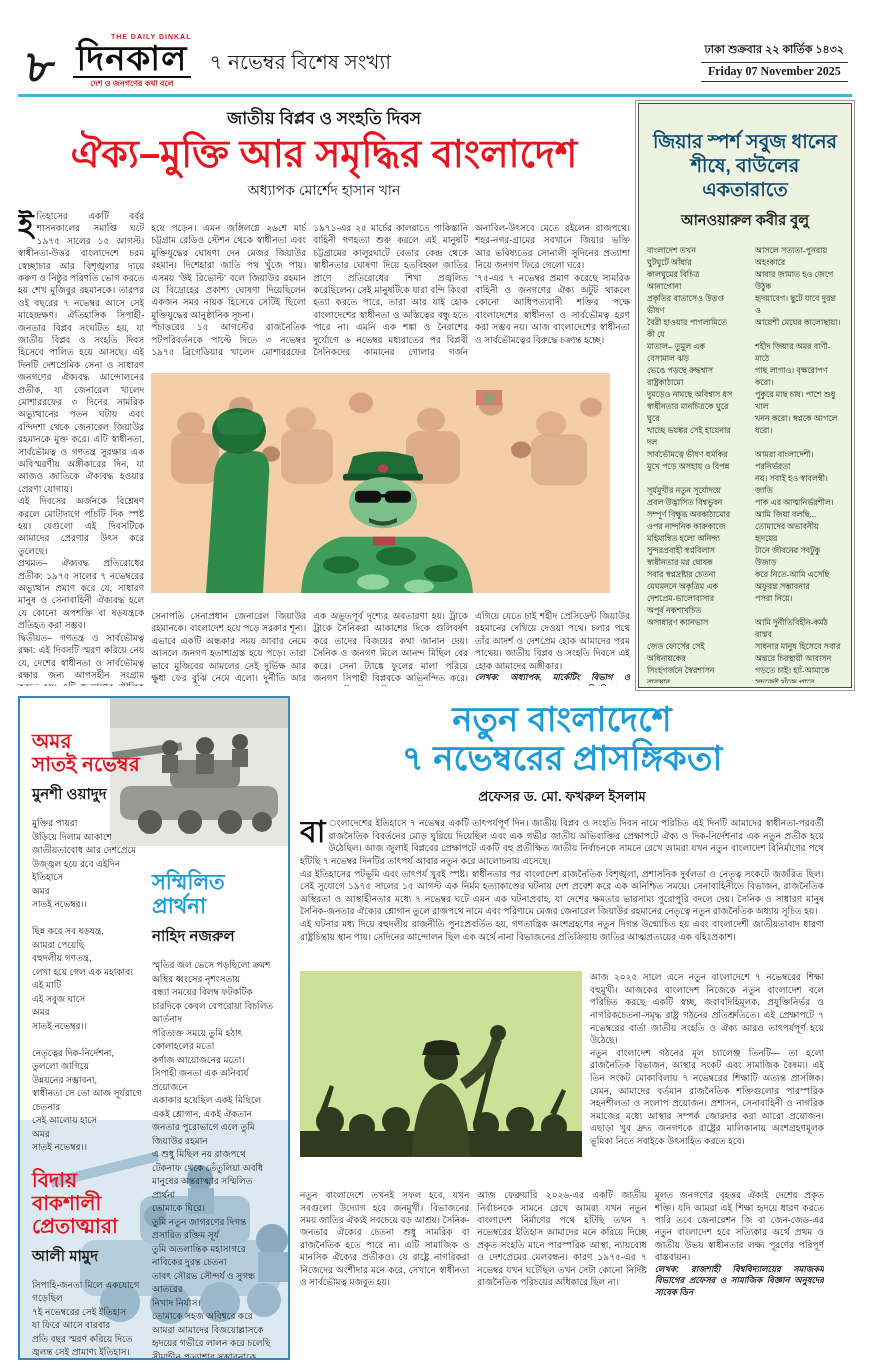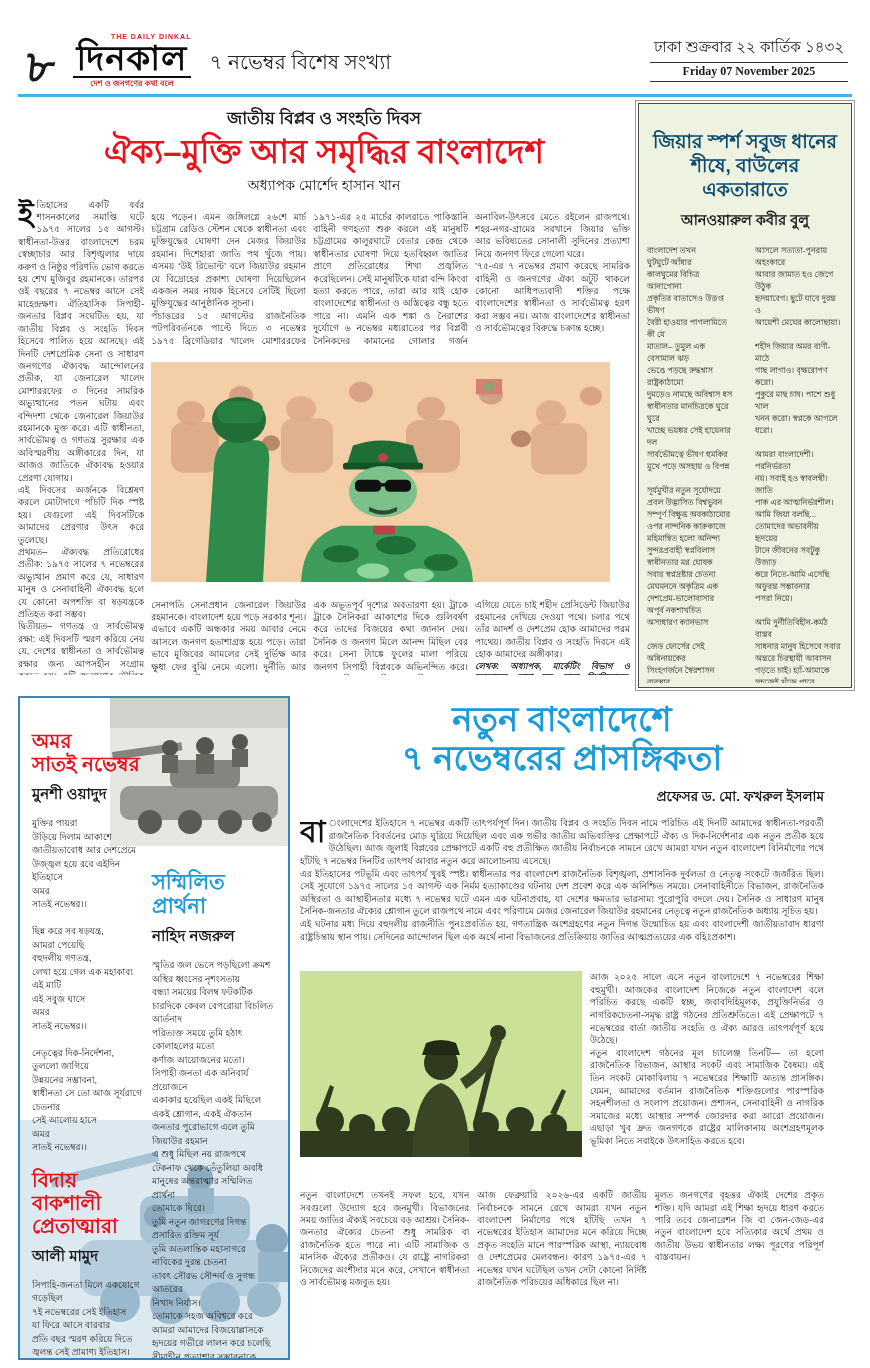"ঢাকা শুক্রবার ২২ কার্তিক ১৪৩২" .date-bn { font-size: 15px -> 11px; font-weight: normal -> bold }
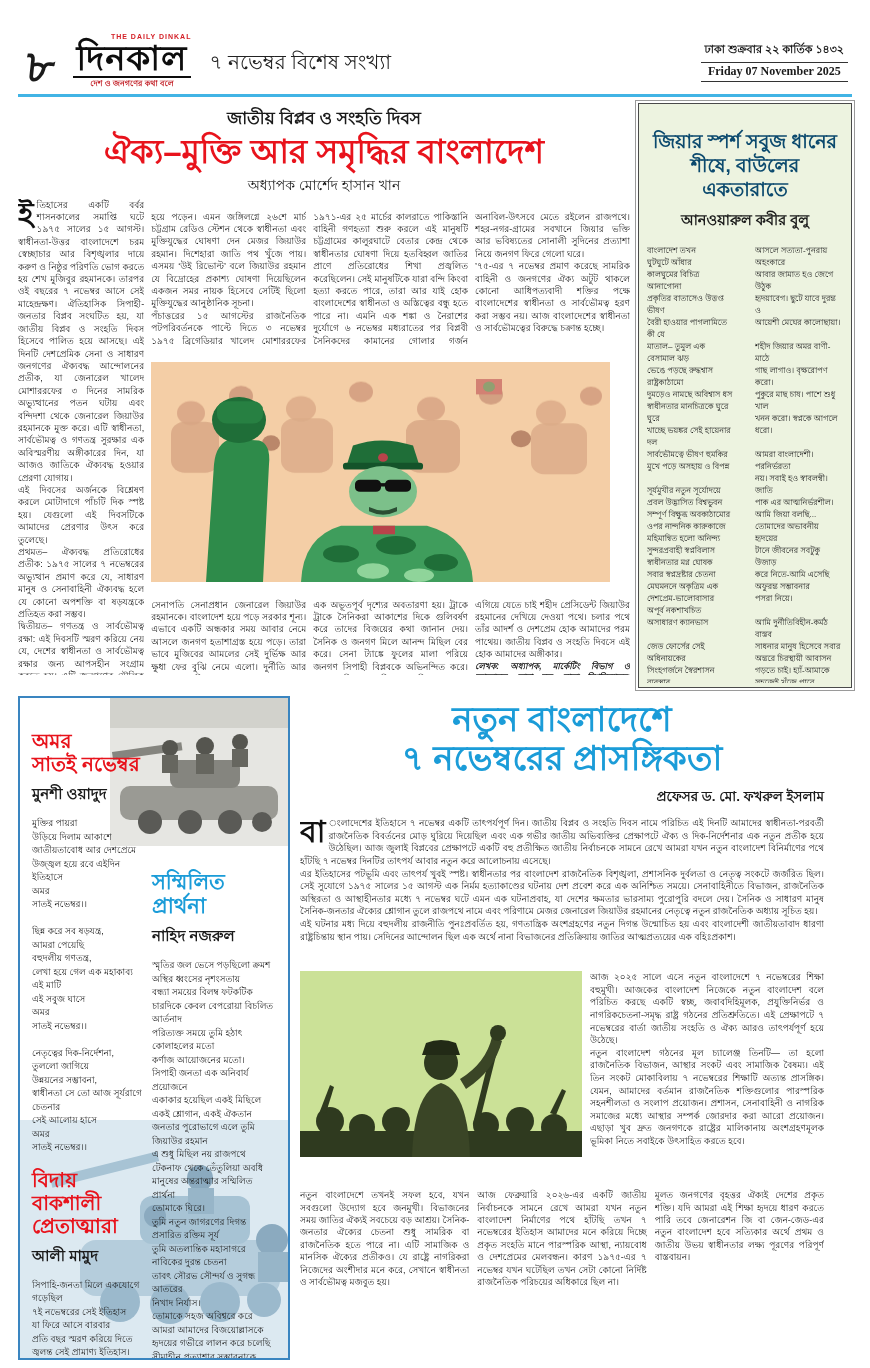"ঐক্য–মুক্তি আর সমৃদ্ধির বাংলাদেশ" .lead-headline { font-size: 33px -> 38px }
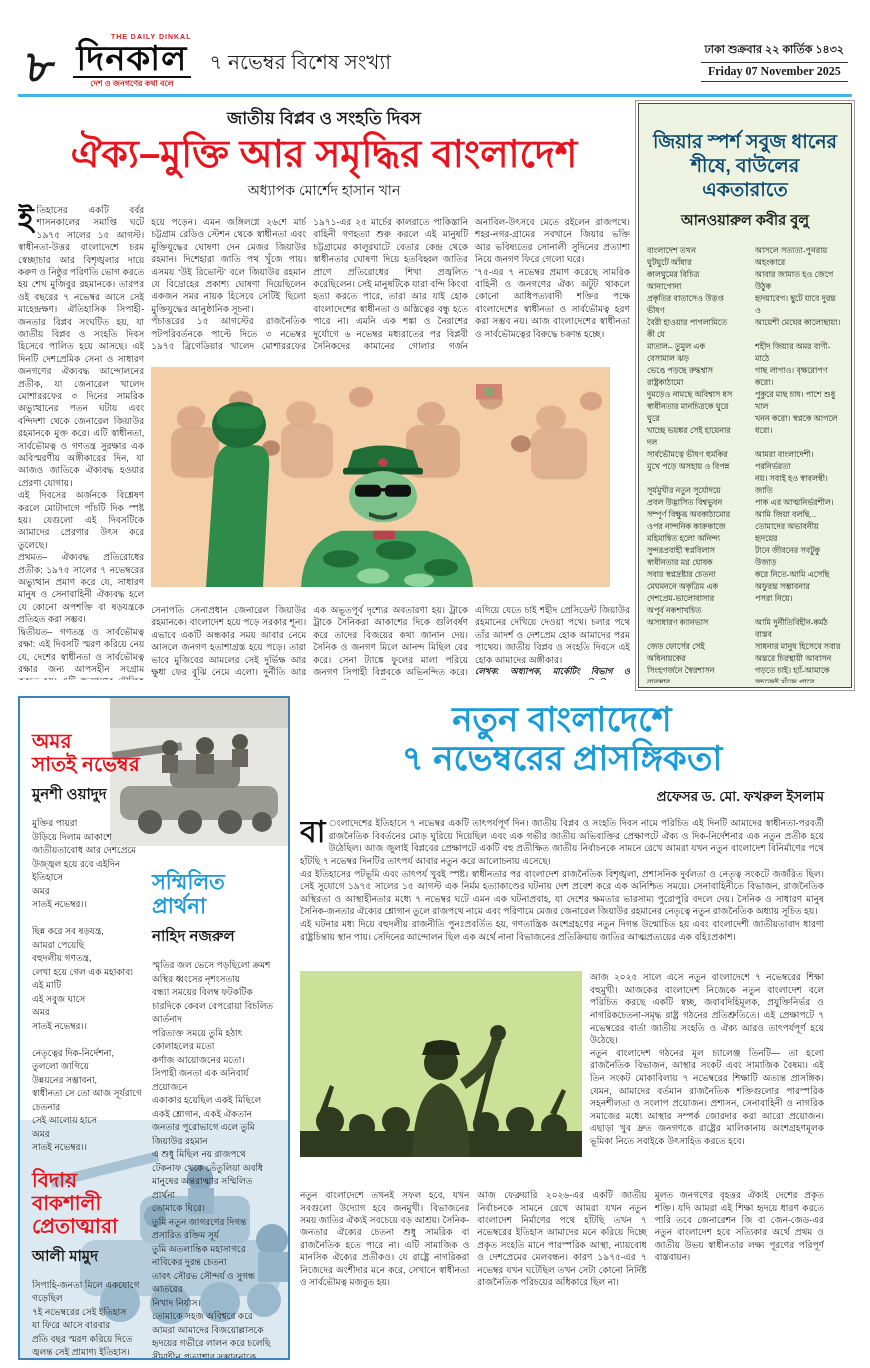"অধ্যাপক মোর্শেদ হাসান খান" .lead-byline { margin-bottom: 1px -> 7px }
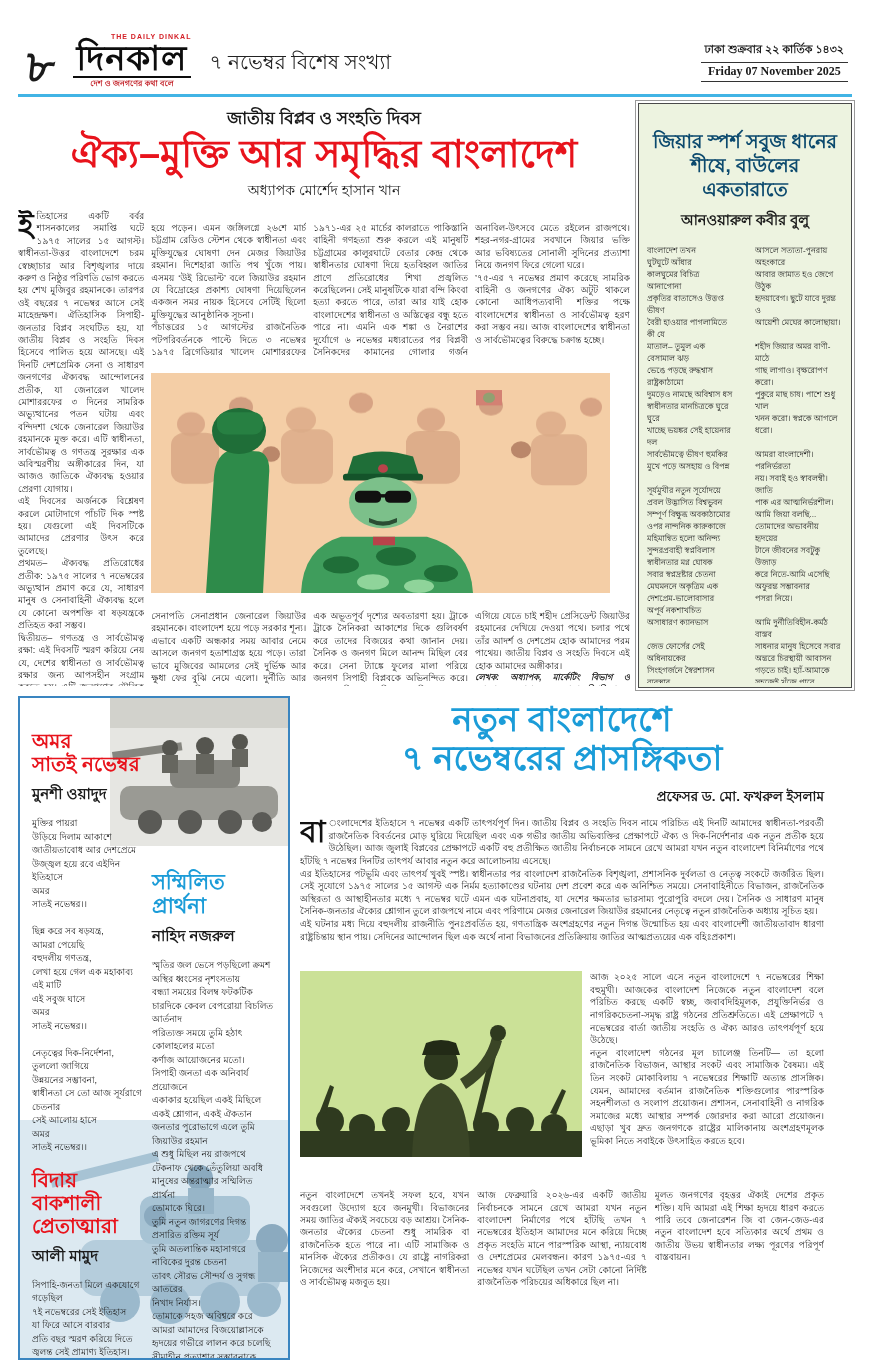"প্রফেসর ড. মো. ফখরুল ইসলাম" .second-byline { text-align: right -> center }
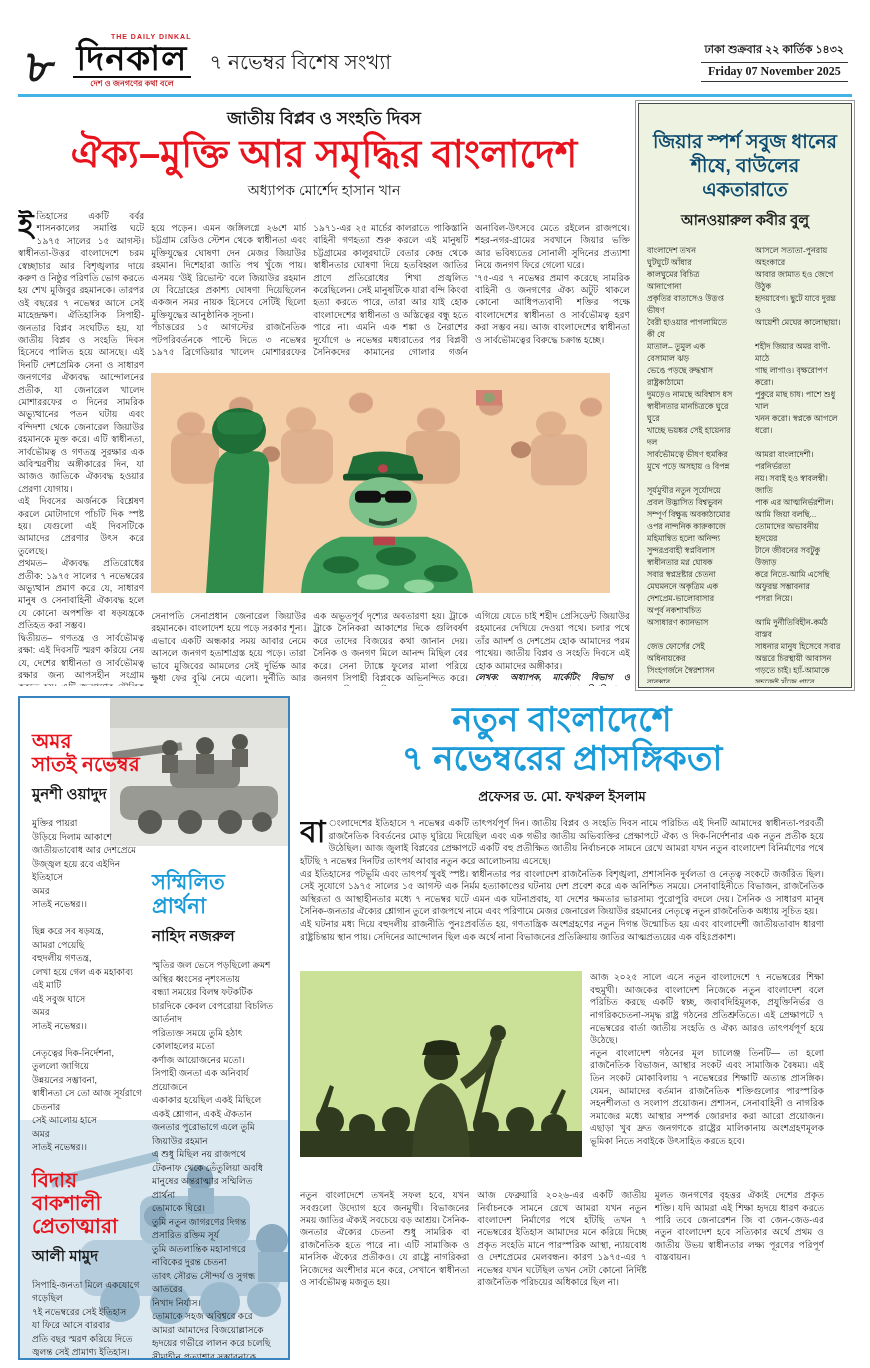"লেখক: রাজশাহী বিশ্ববিদ্যালয়ের সমাজকর্ম" div.credit { html: none -> <div>লেখক: রাজশাহী বিশ্ববিদ্যালয়ের সমাজকর্ম বিভাগের প্রফেসর ও সামাজিক বিজ্ঞান অনুষদের সাবেক ডিন</div> }
